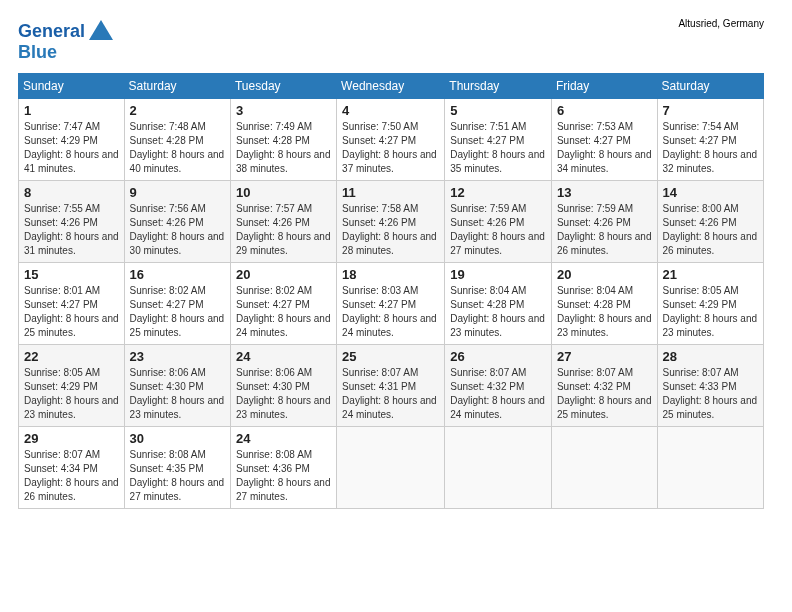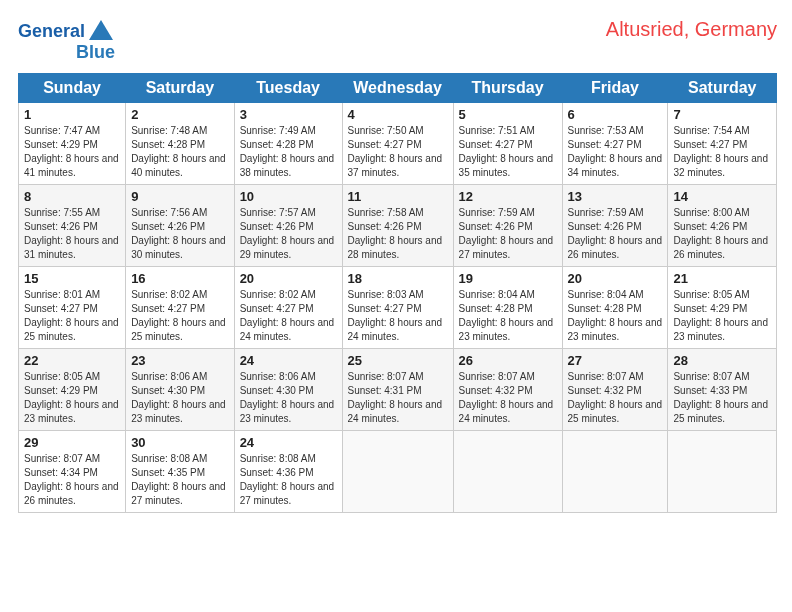"General" .page { padding: 18px 15px 10px 18px -> 18px 28px 10px 18px }
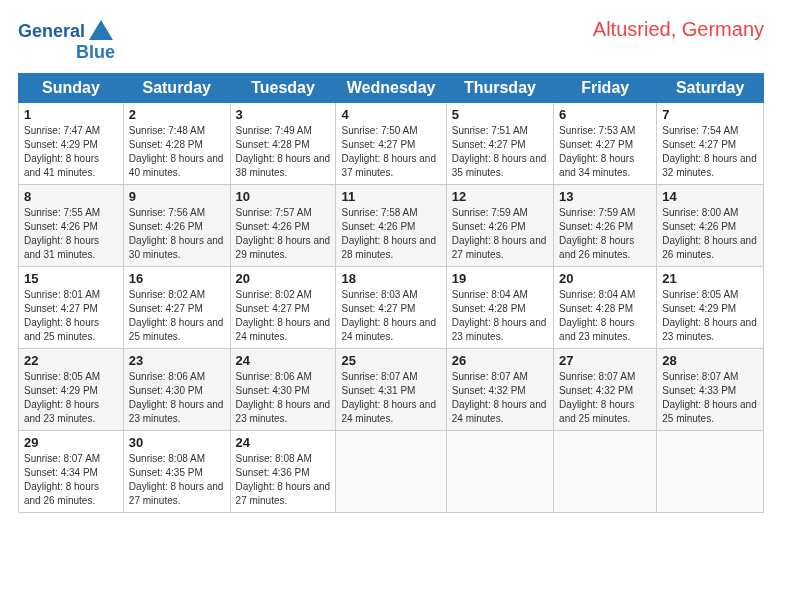"Altusried, Germany" .location { color: #ef4444 -> #000000; font-size: 20px -> 10px }
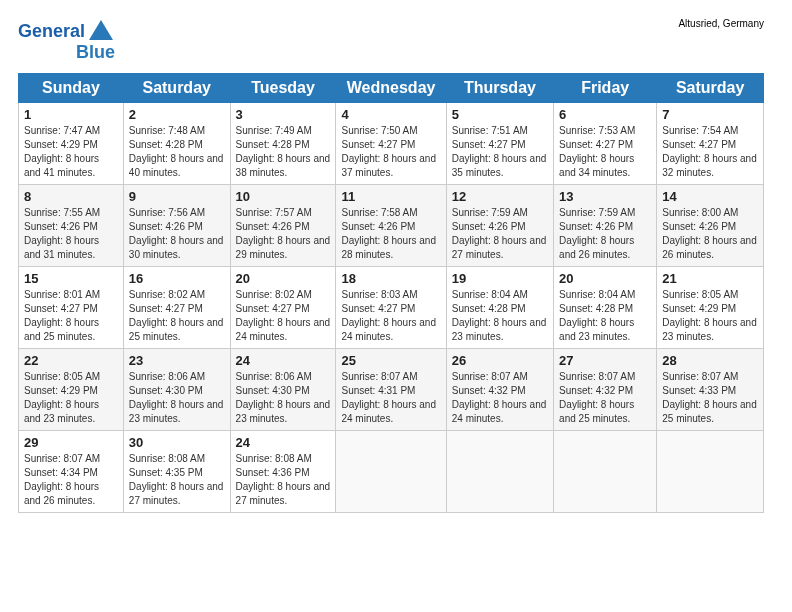"Blue" div { text-align: right -> none }
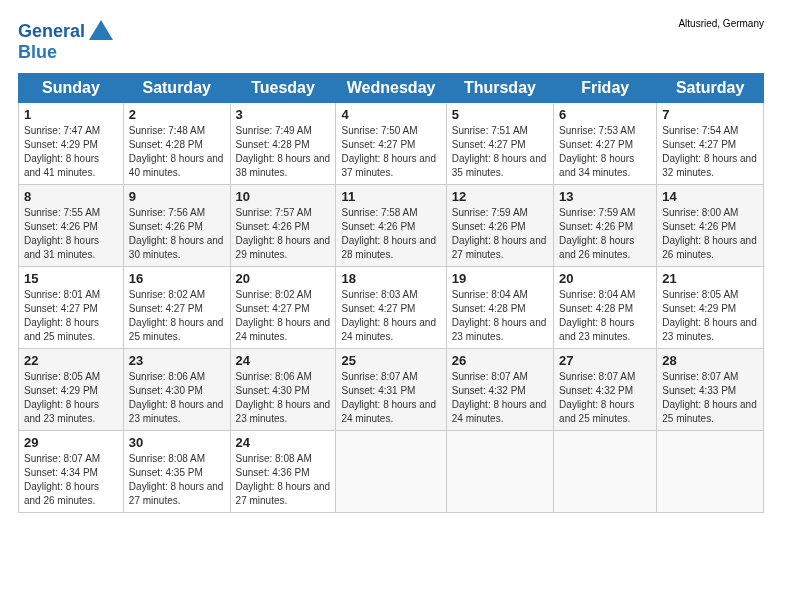"Sunday" .calendar th { font-size: 16px -> 12px; font-weight: bold -> normal; text-align: center -> left }
